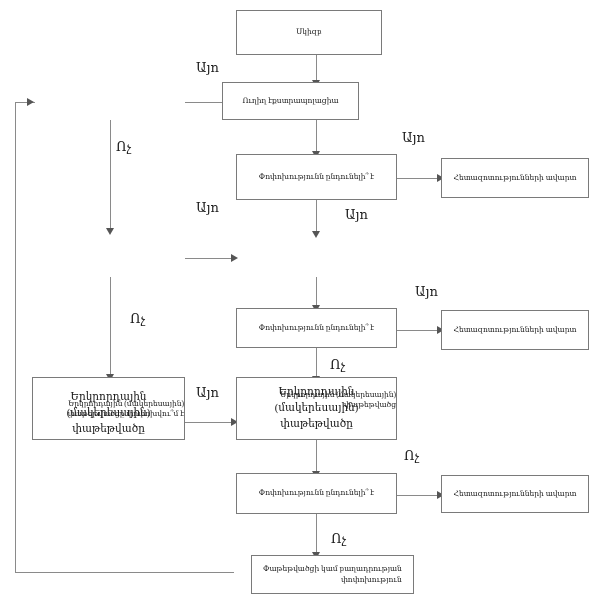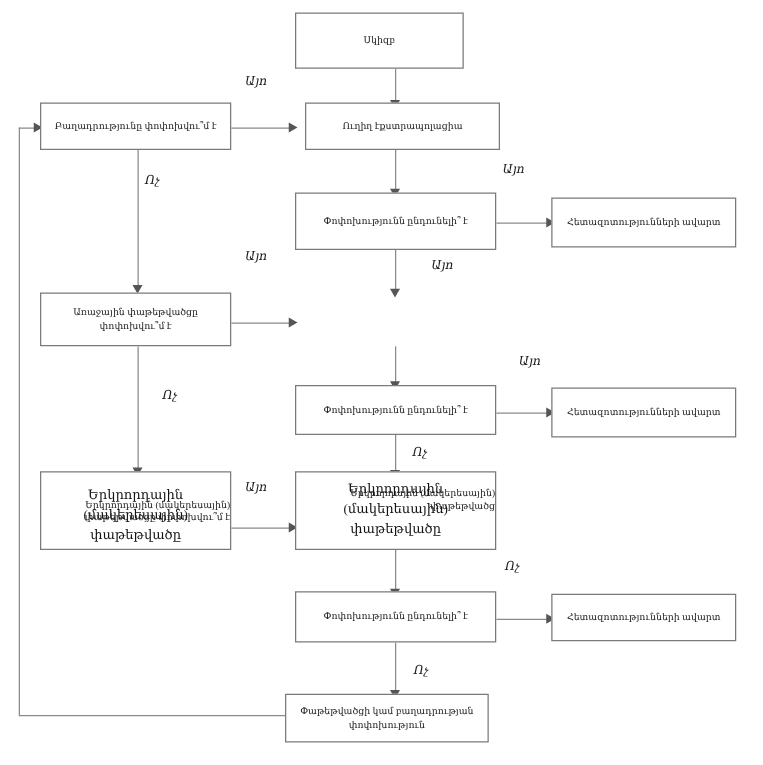"Սկիզբ" div.node { width: 135px -> 146px }
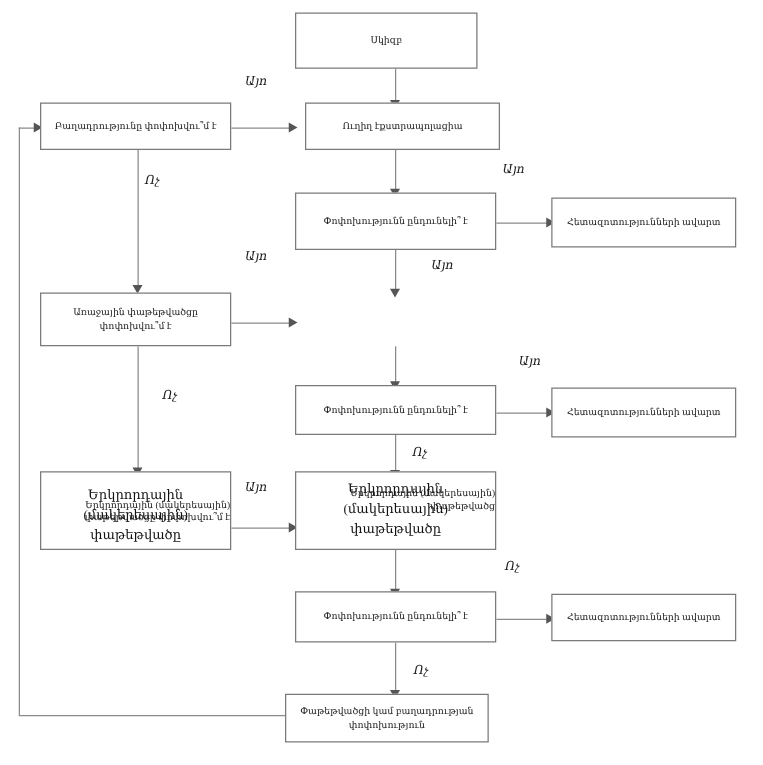"Այո" .edgelabel { font-size: 10px -> 13px; font-style: italic -> none }
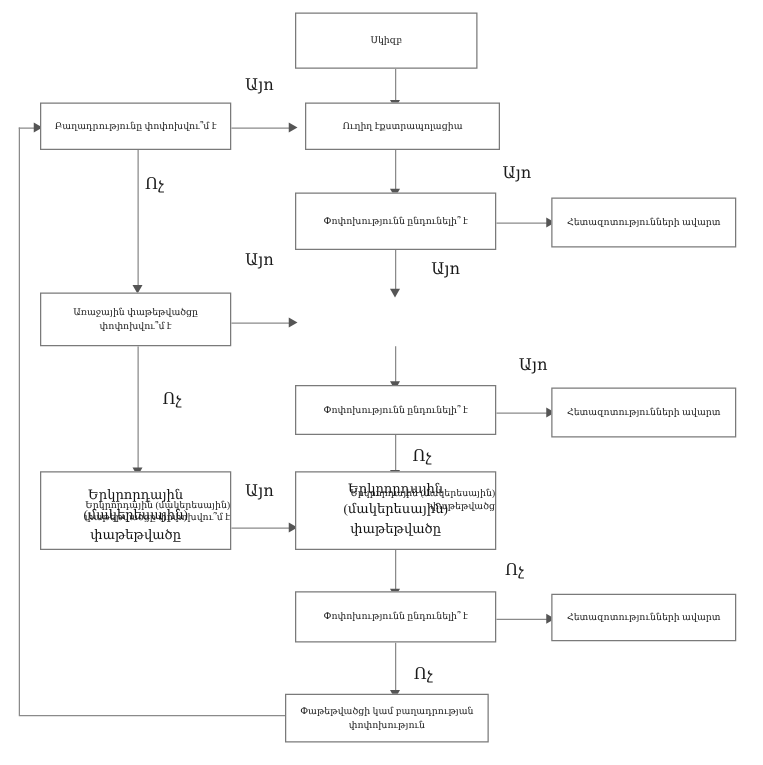"Բաղադրությունը փոփոխվու՞մ է" div.node { html: <div> <span>Բաղադրությունը փոփոխվու՞մ է</span> </div> -> none }
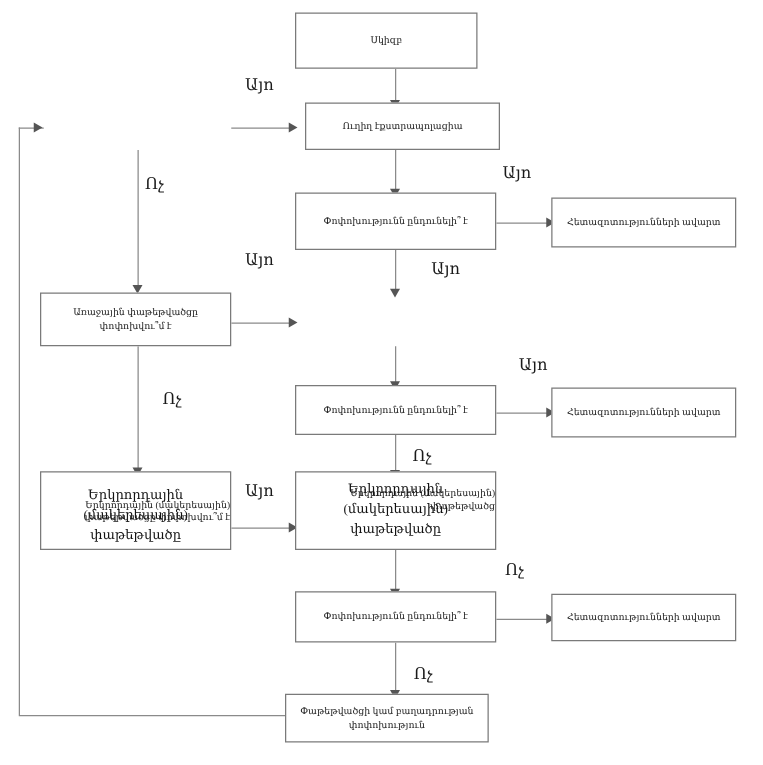"Ուղիղ էքստրապոլացիա" div.node { left: 244px -> 222px; width: 156px -> 137px }
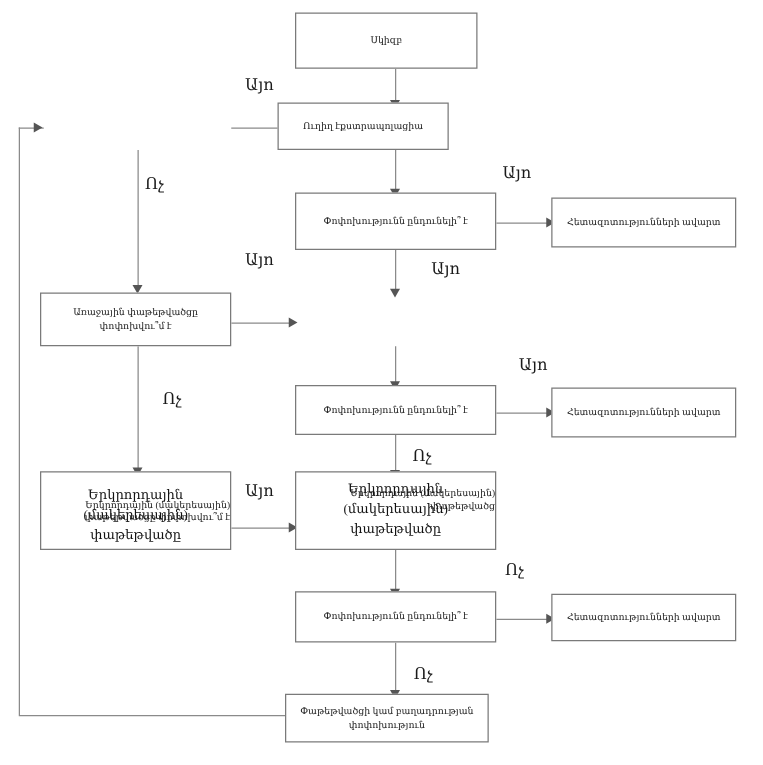"Առաջային փաթեթվածցը" div.node { html: <div> <span>Առաջային փաթեթվածցը փոփոխվու՞մ է</span> </div> -> none }
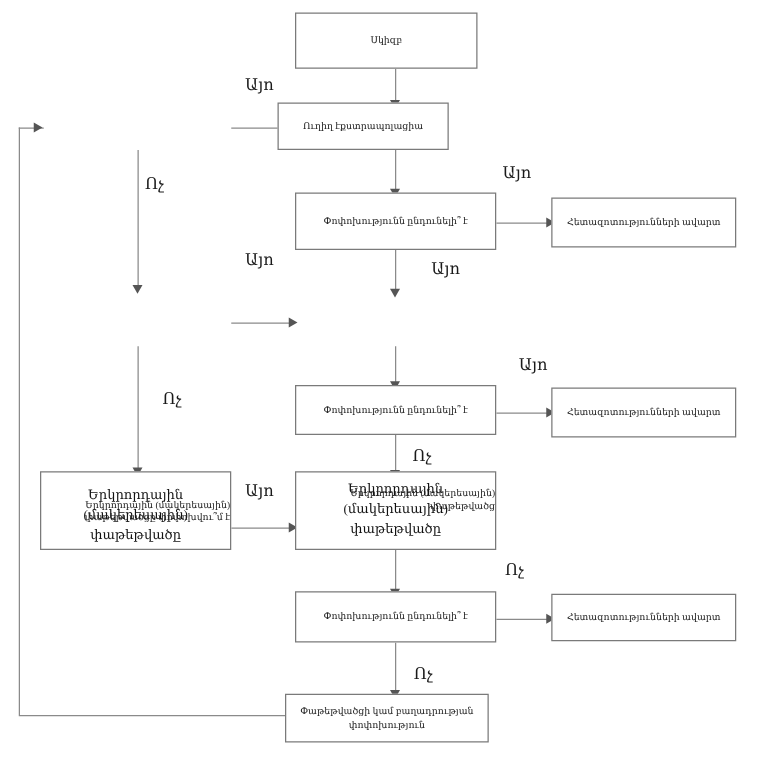"Փաթեթվածցի կամ բաղադրության" div.node { left: 228px -> 251px; text-align: none -> right }
